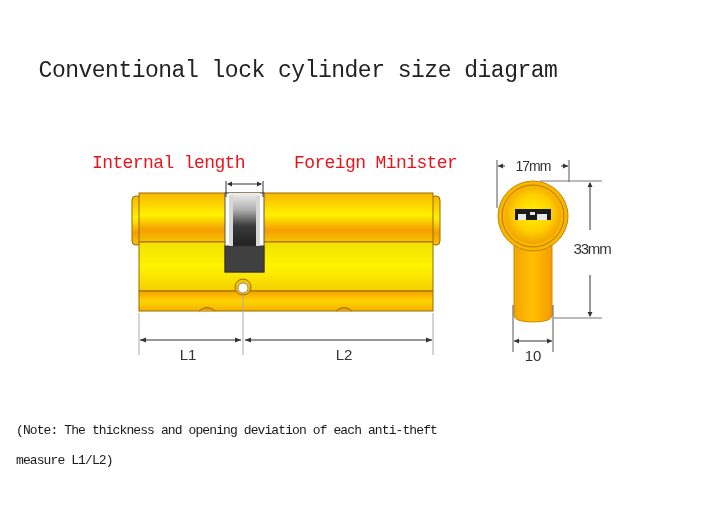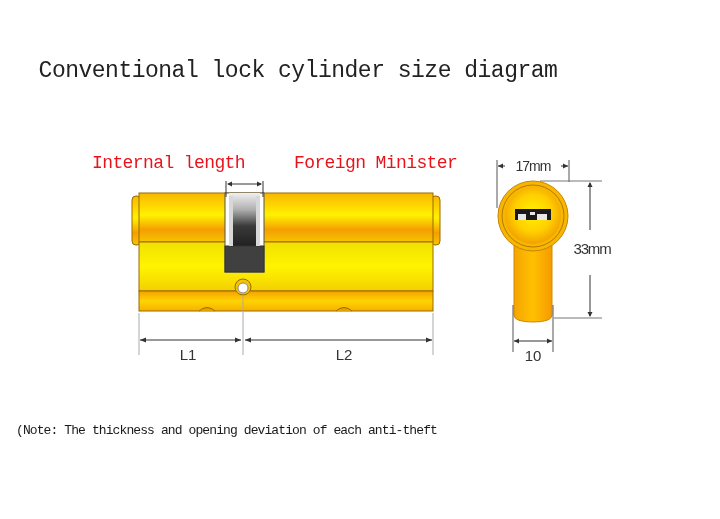"measure L1/L2)" div { html: none -> <div>measure L1/L2)</div> }
